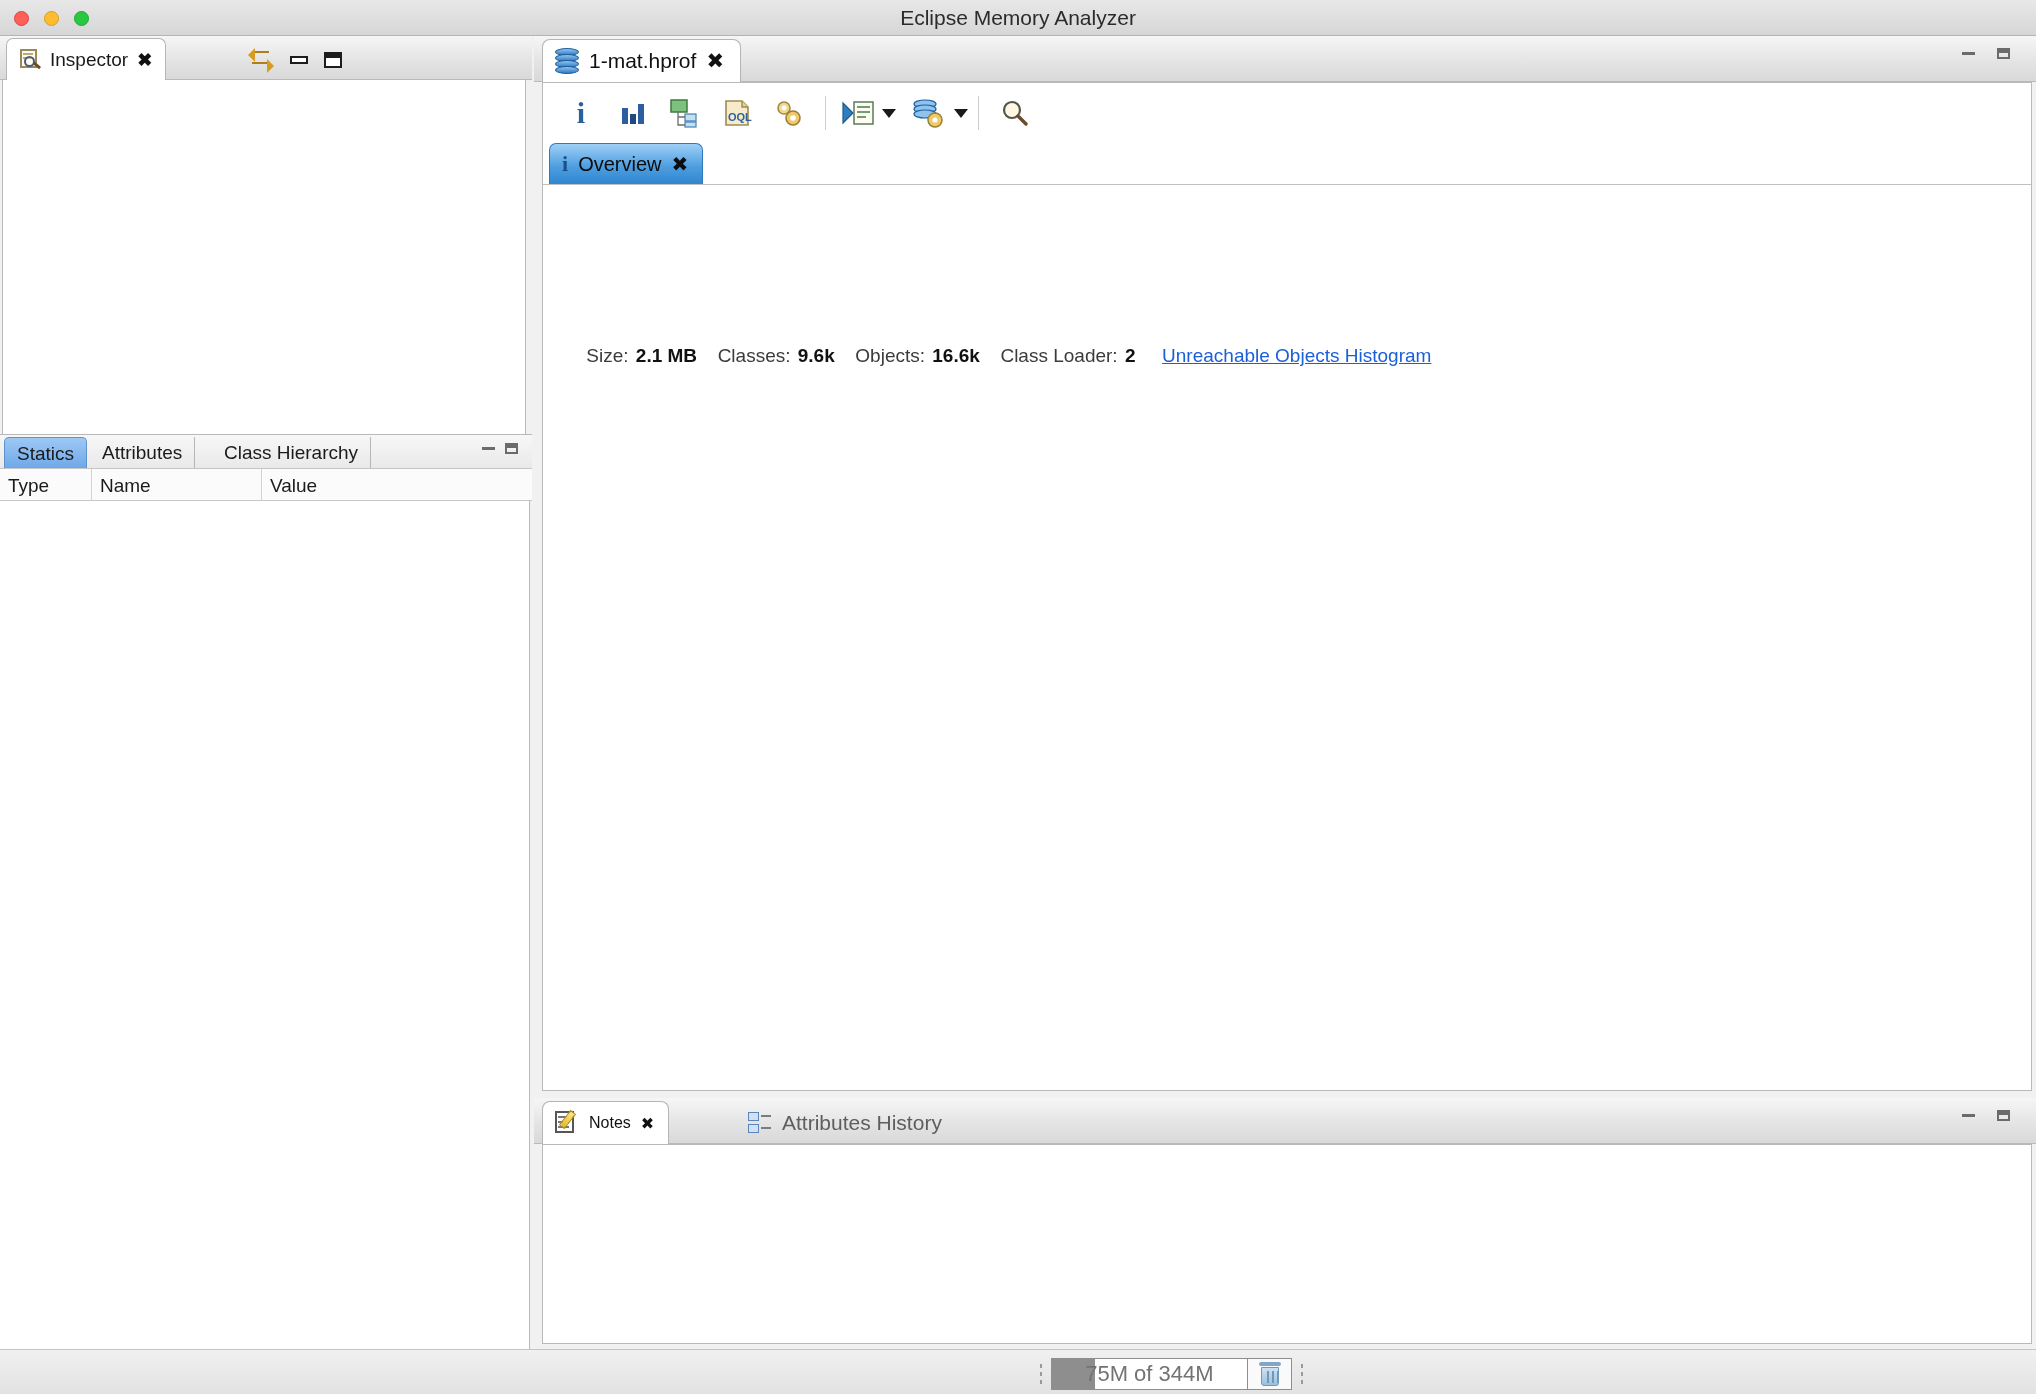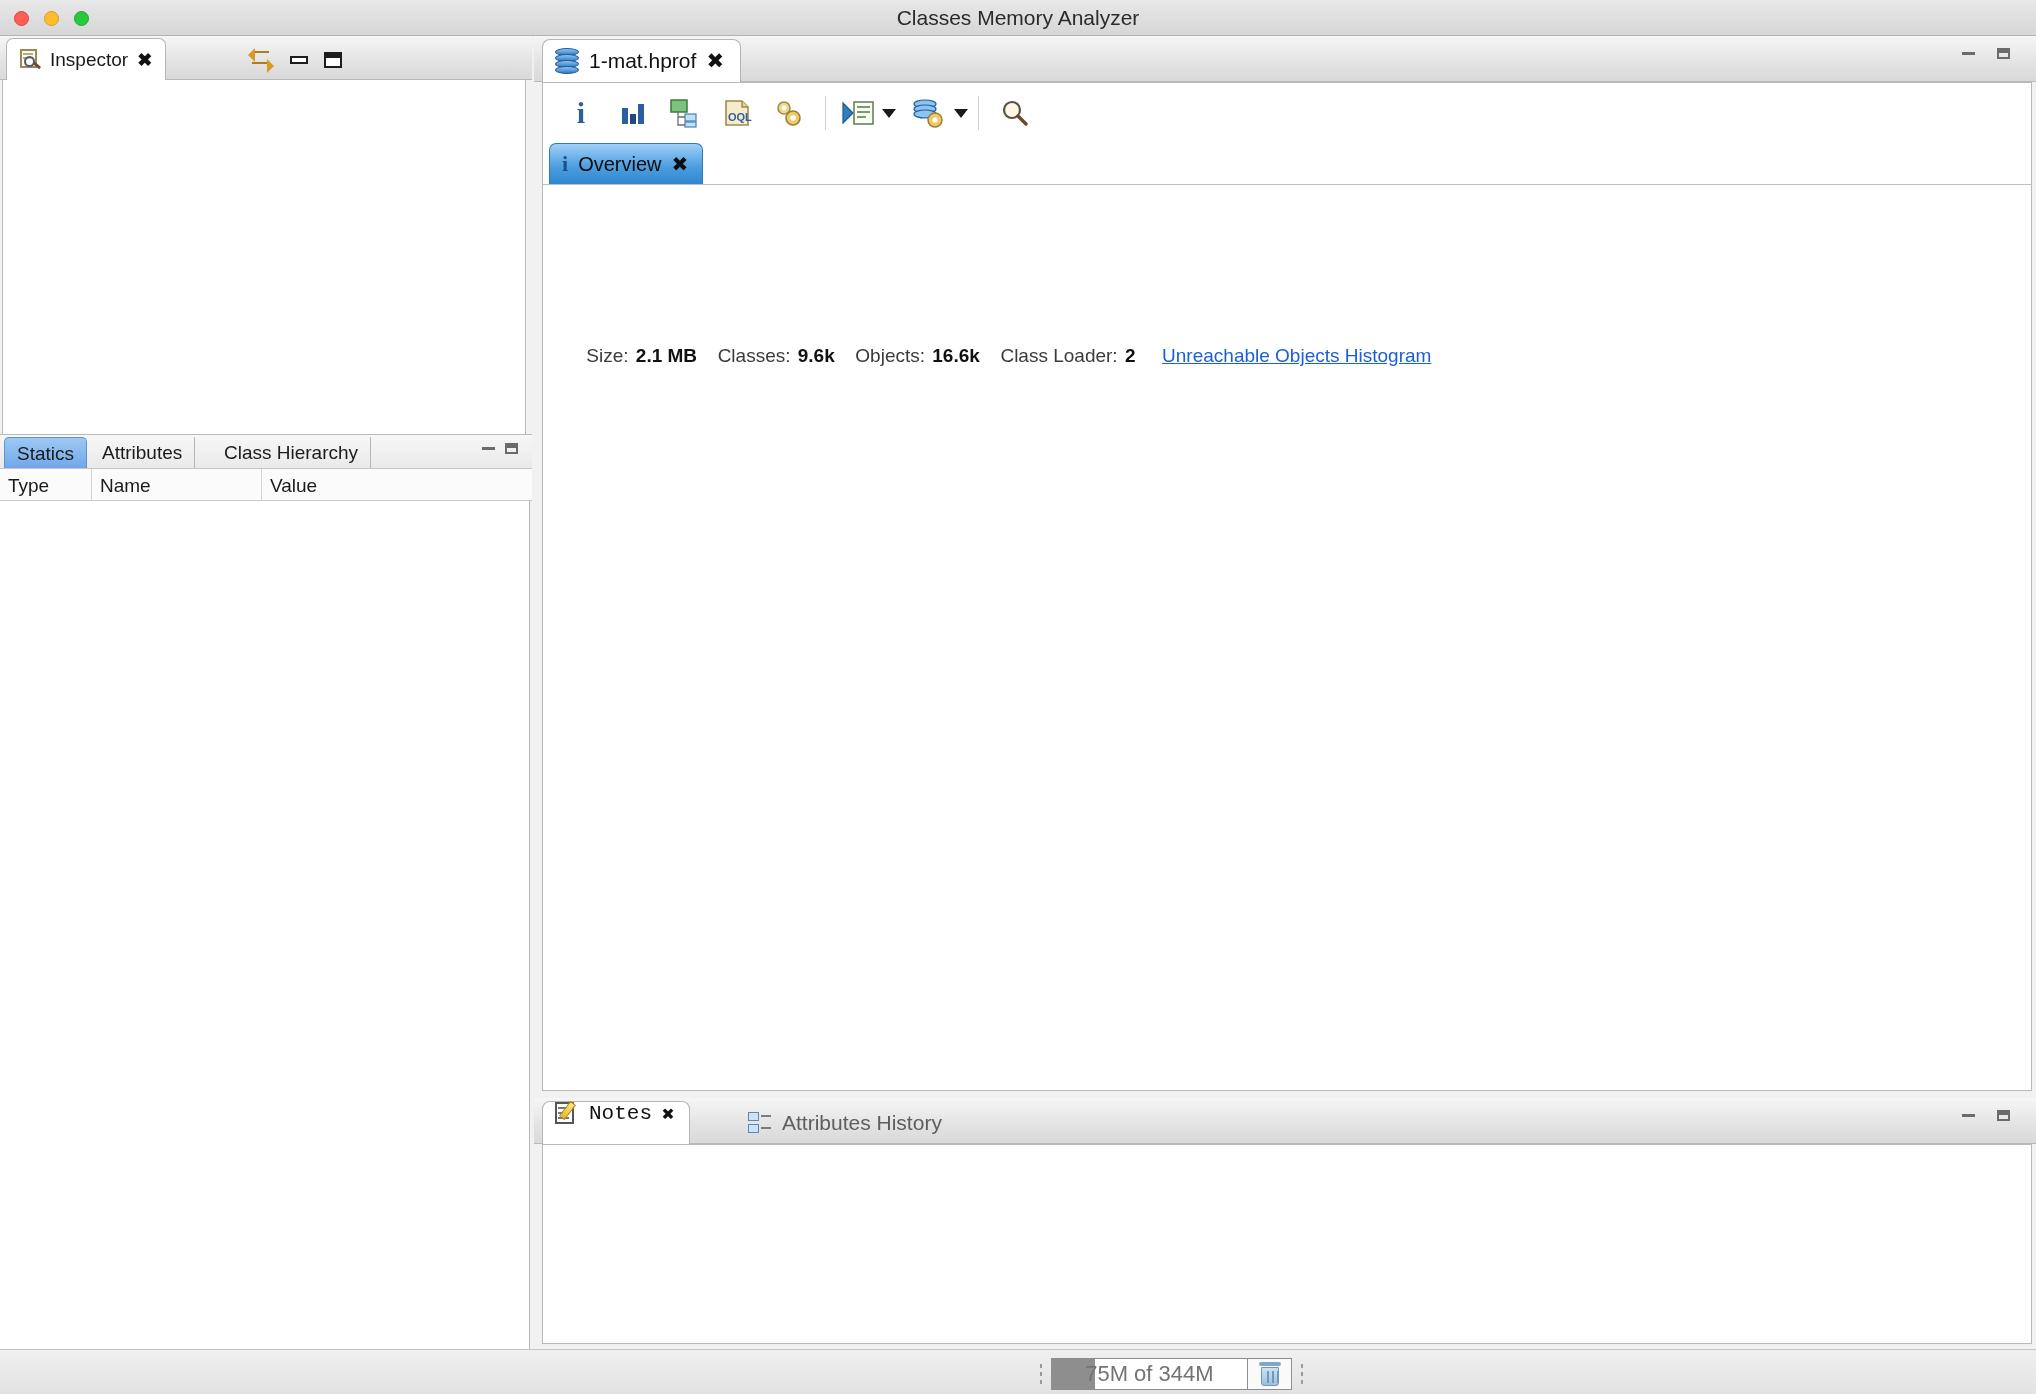"Classes Memory Analyzer" div.title { text: Classes -> Eclipse }
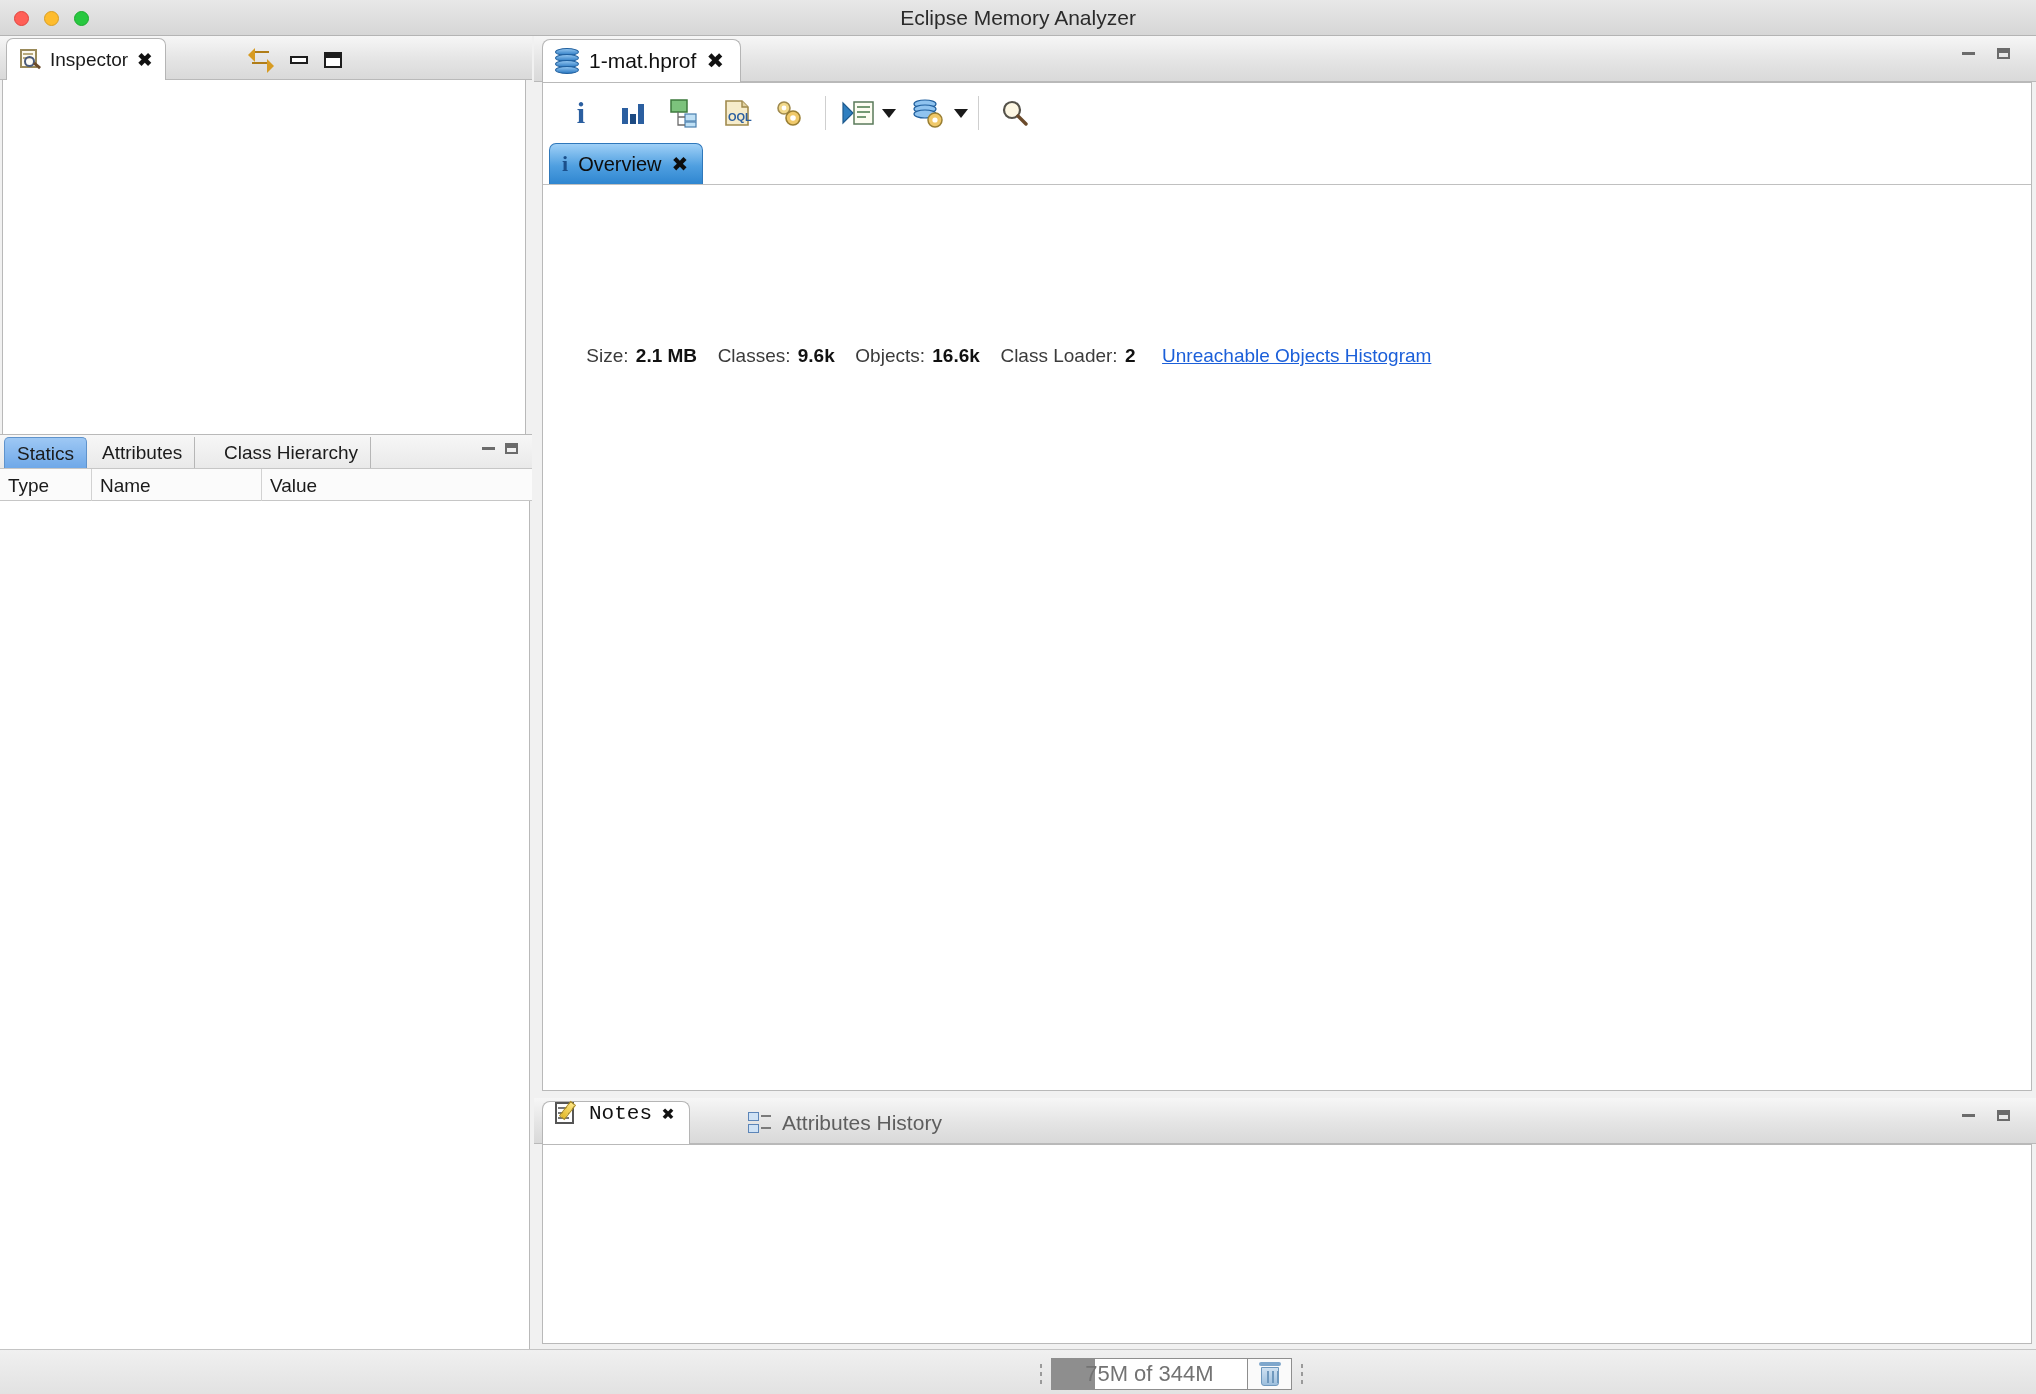"Notes" #notes-tab { align-items: none -> center; font-family: Liberation Mono, monospace -> none; font-size: 21px -> 16px }
